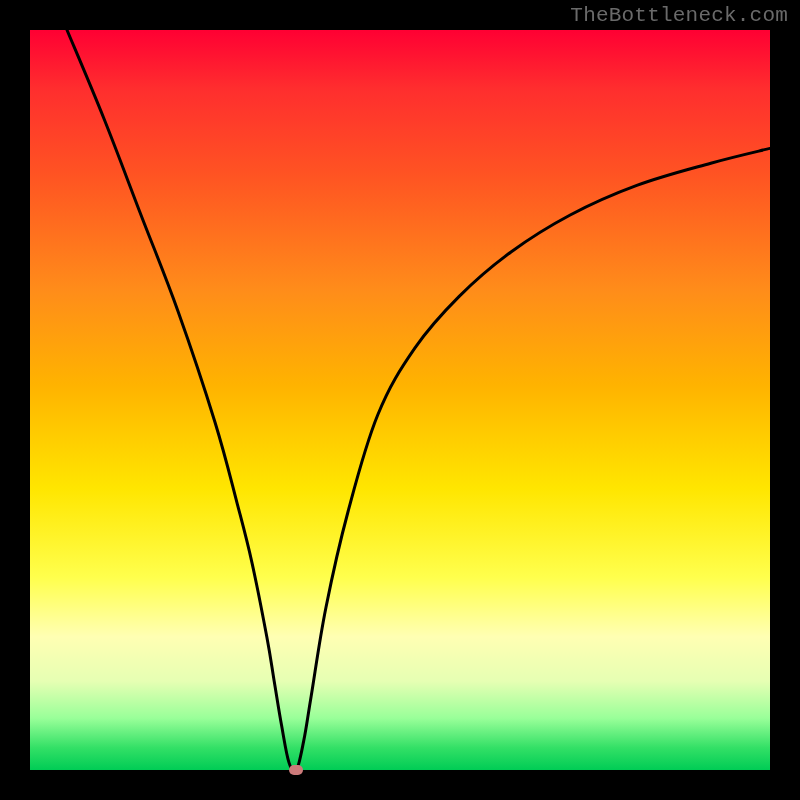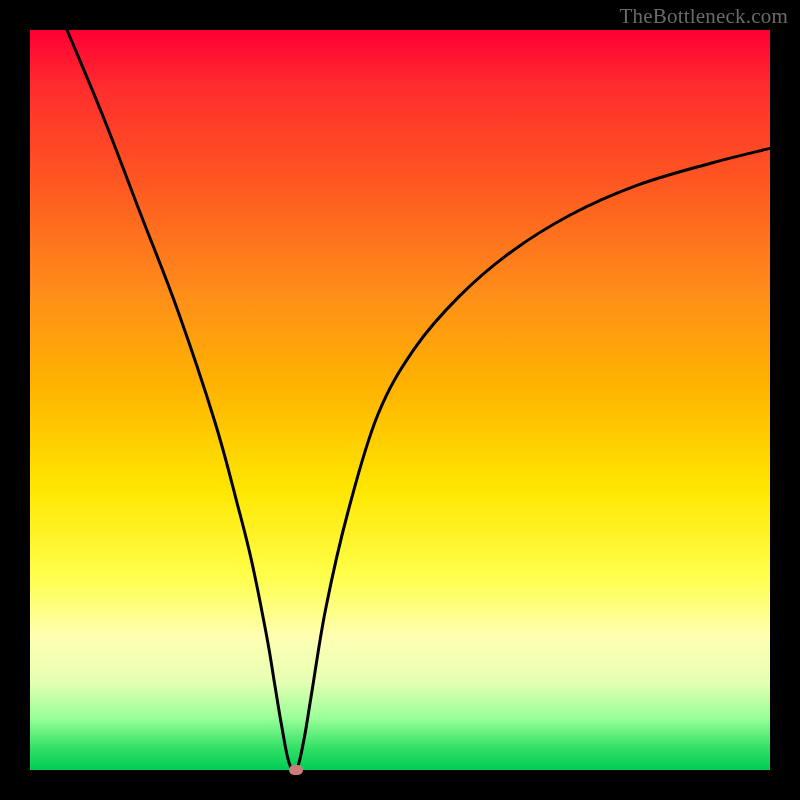"TheBottleneck.com" .attribution { font-family: Liberation Serif, serif -> Liberation Mono, monospace }
